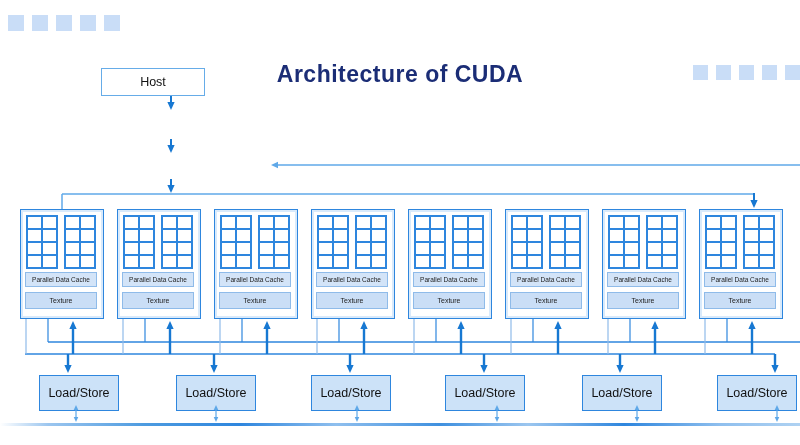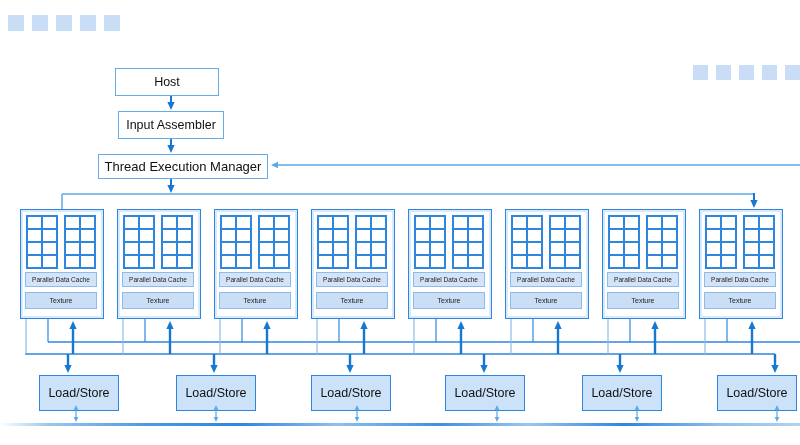"Host" #host { left: 115px -> 101px }
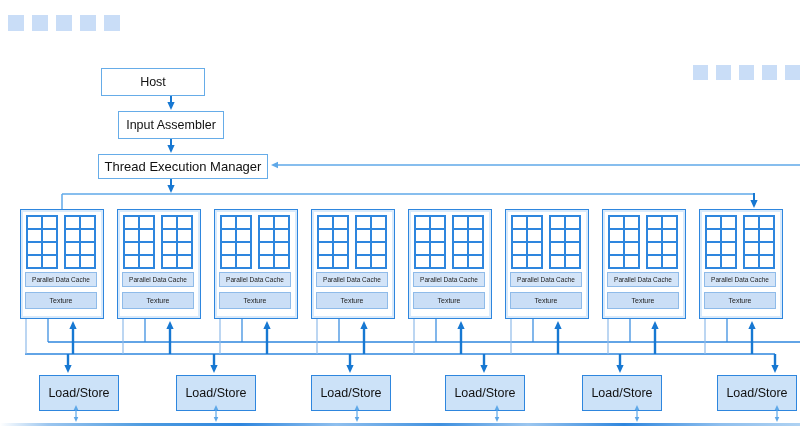"Architecture of CUDA" h1 { html: none -> <h1>Architecture of CUDA</h1> }
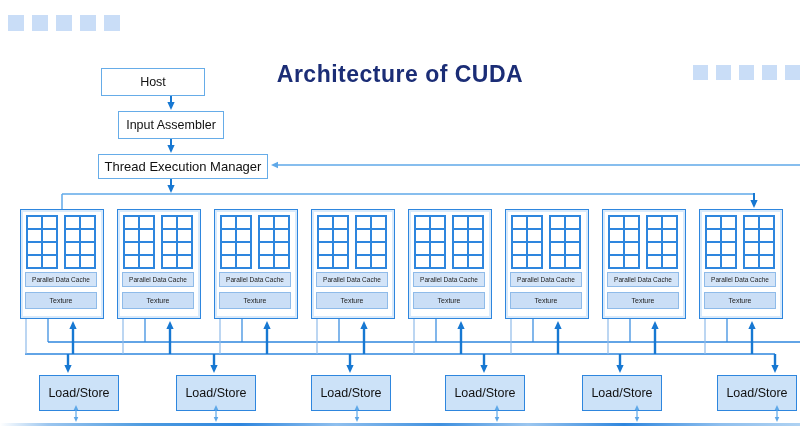"Input Assembler" div.flowbox { html: <div> <span>Input Assembler</span> </div> -> none }
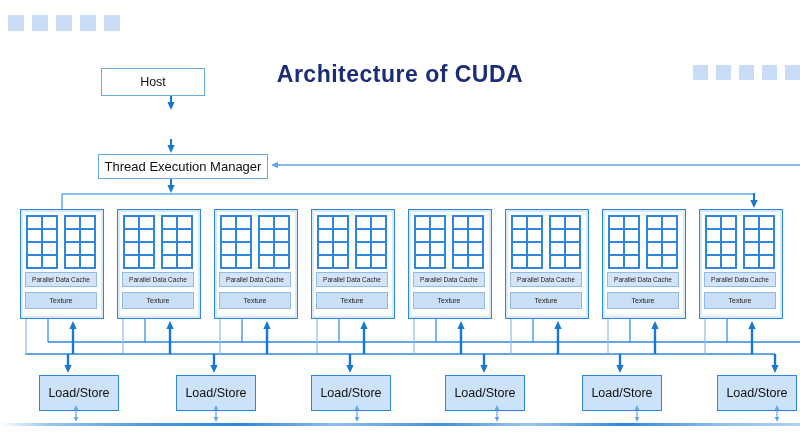"Thread Execution Manager" div.flowbox { html: <div> <span>Thread Execution Manager</span> </div> -> none }
